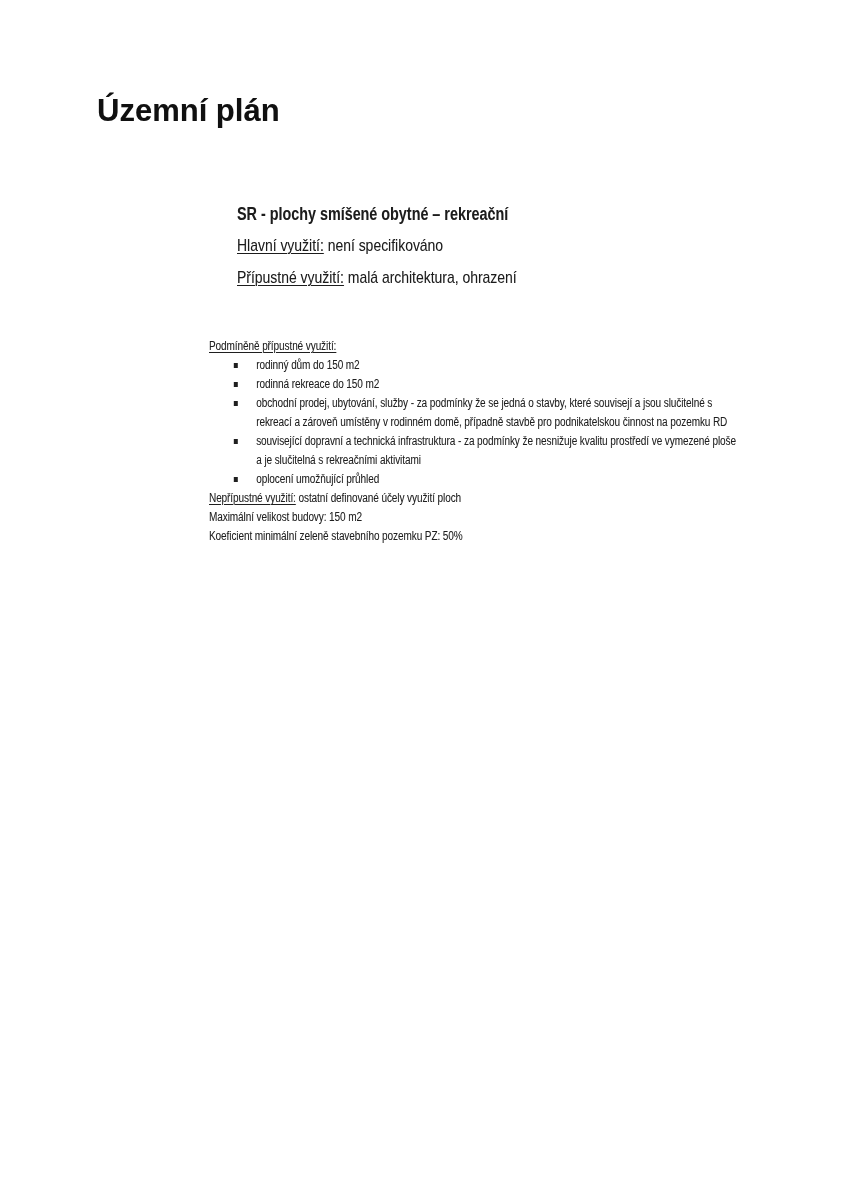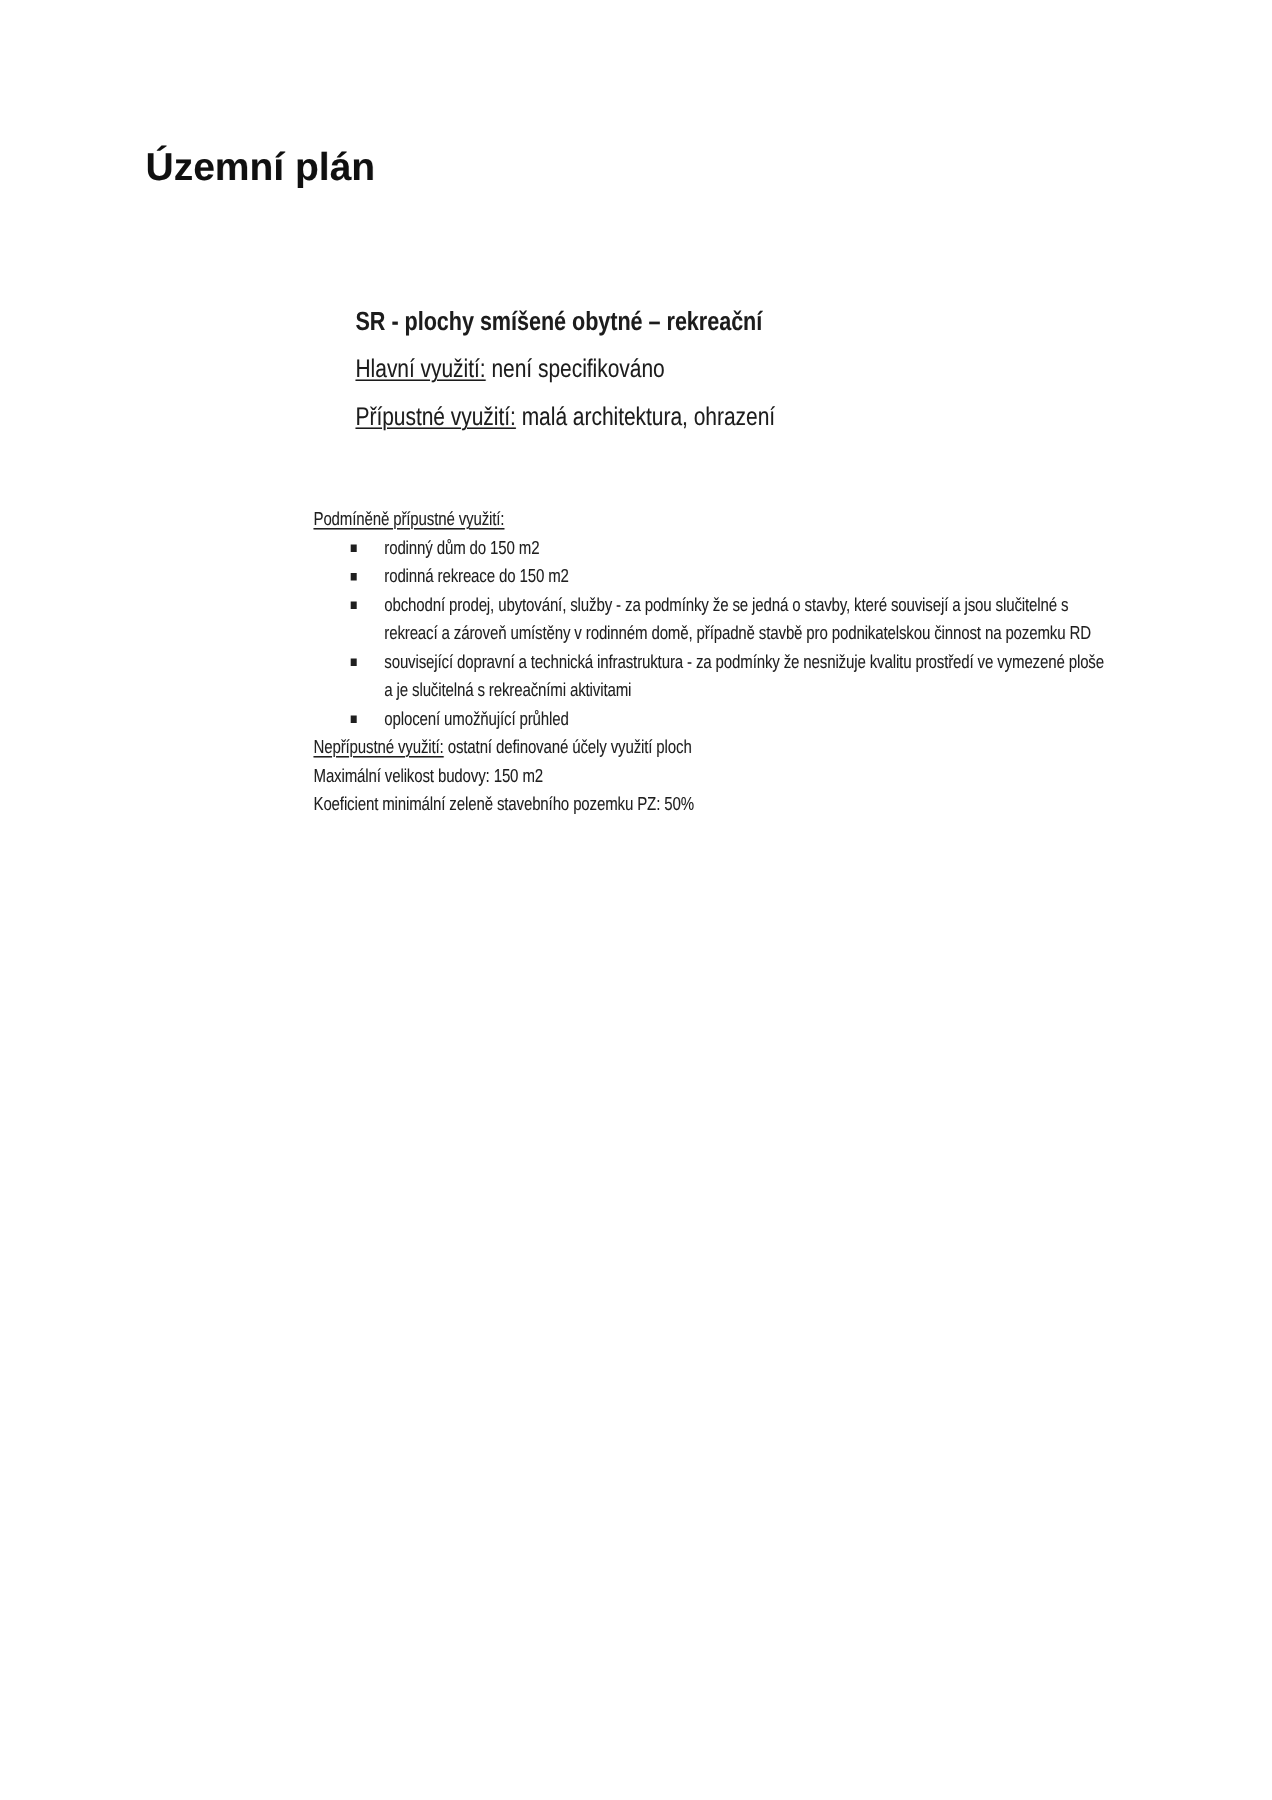"Územní plán" .doc-title { font-size: 26px -> 31px }
